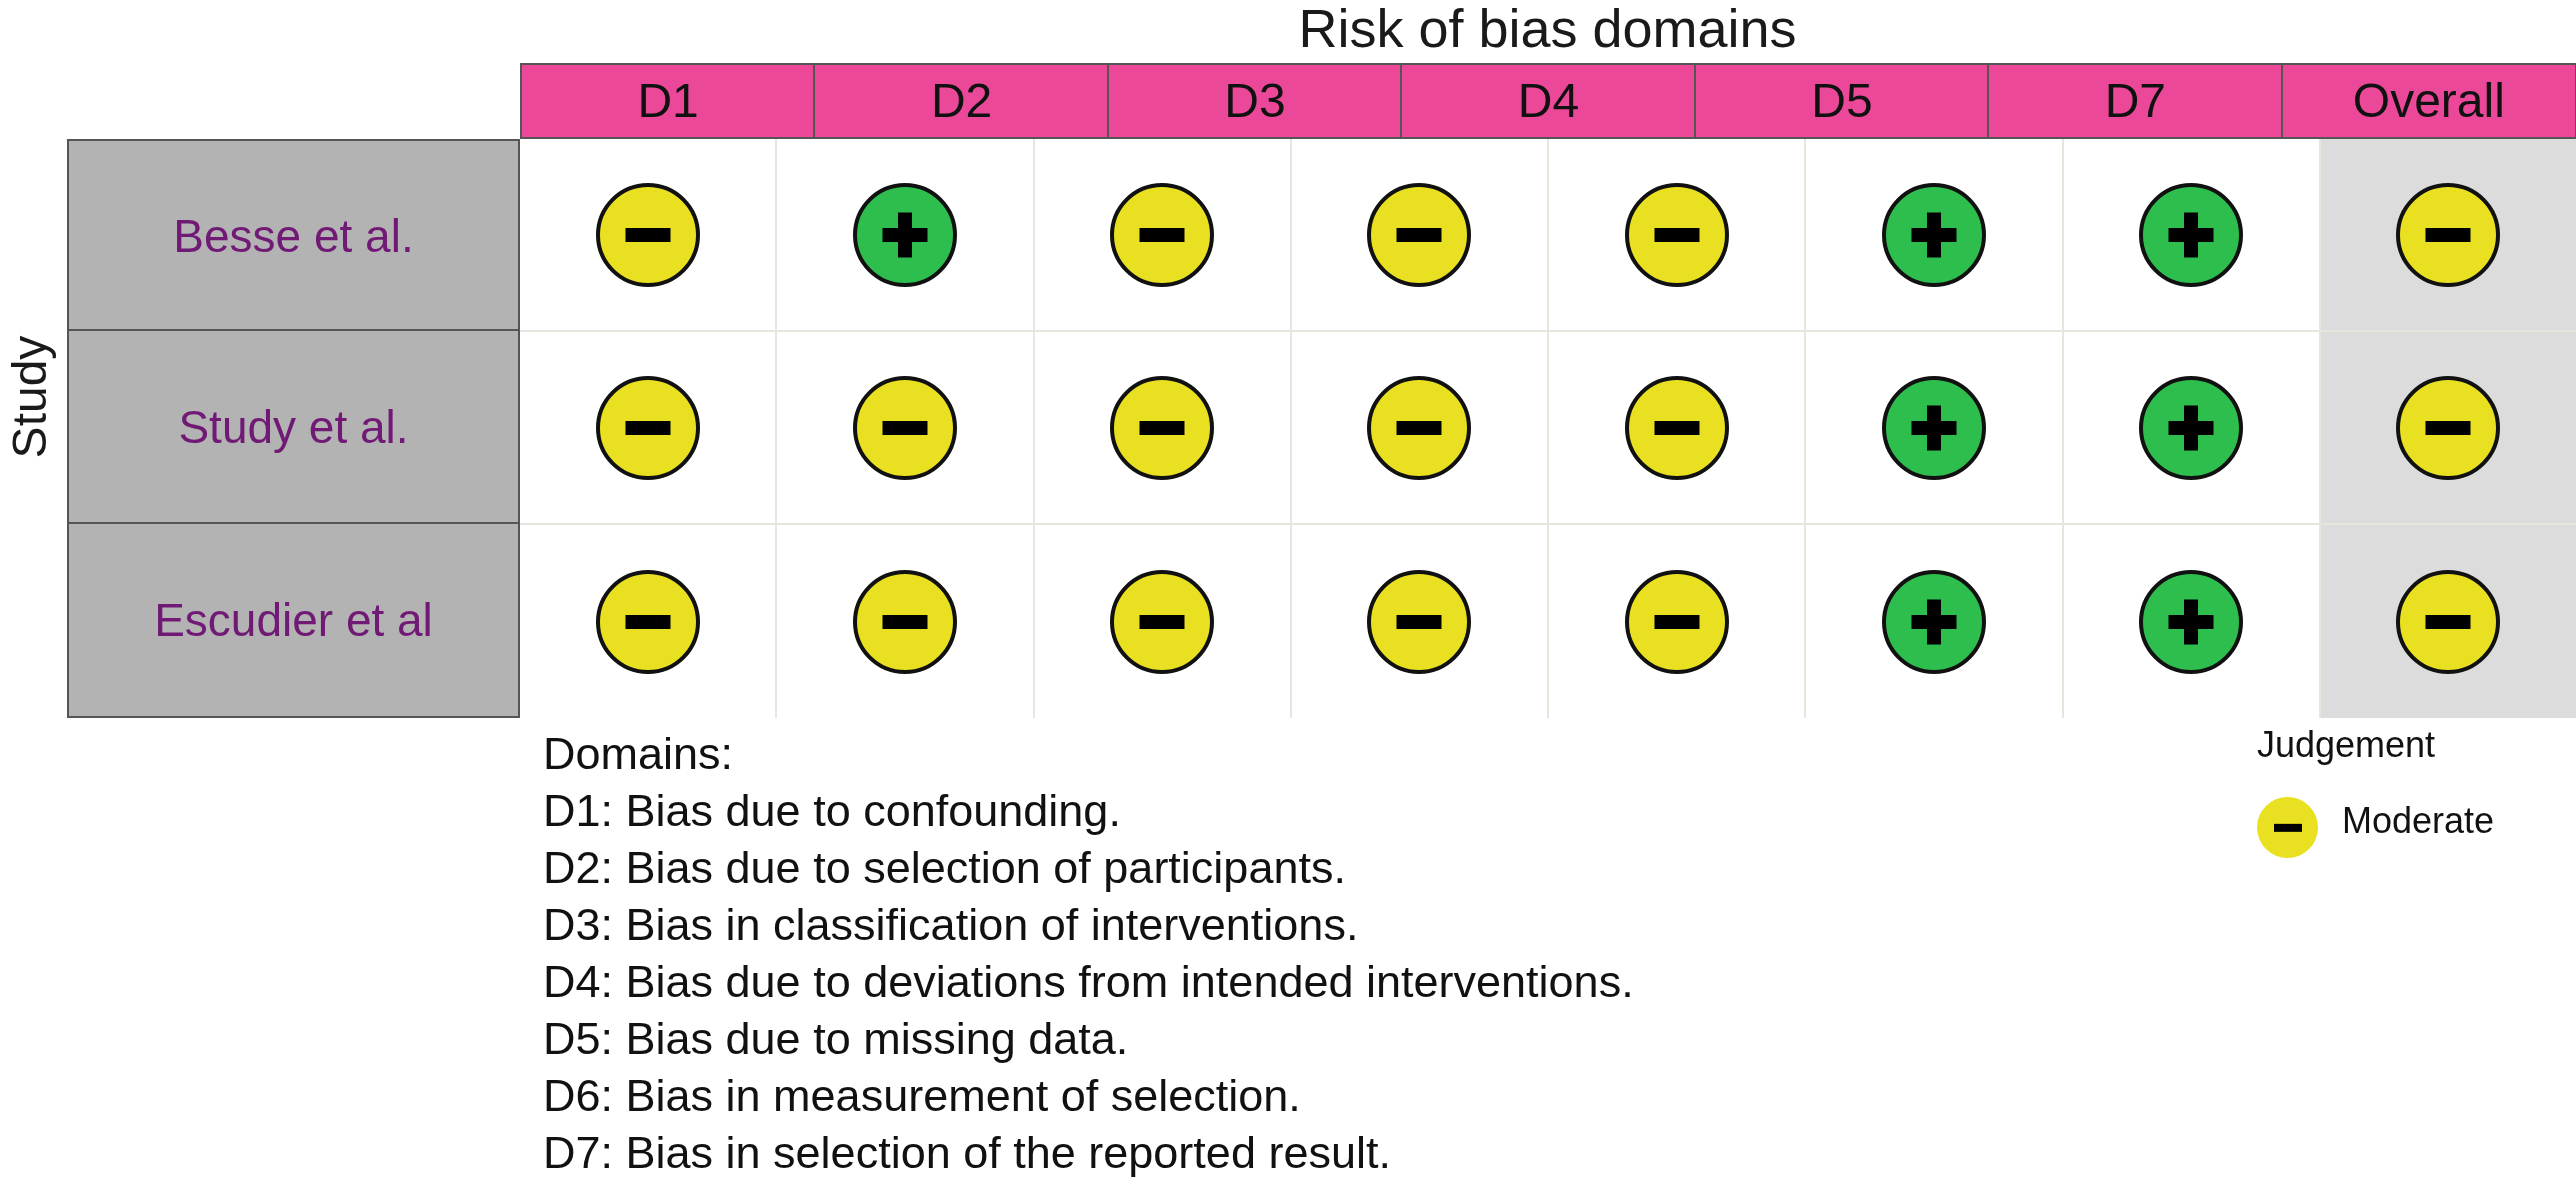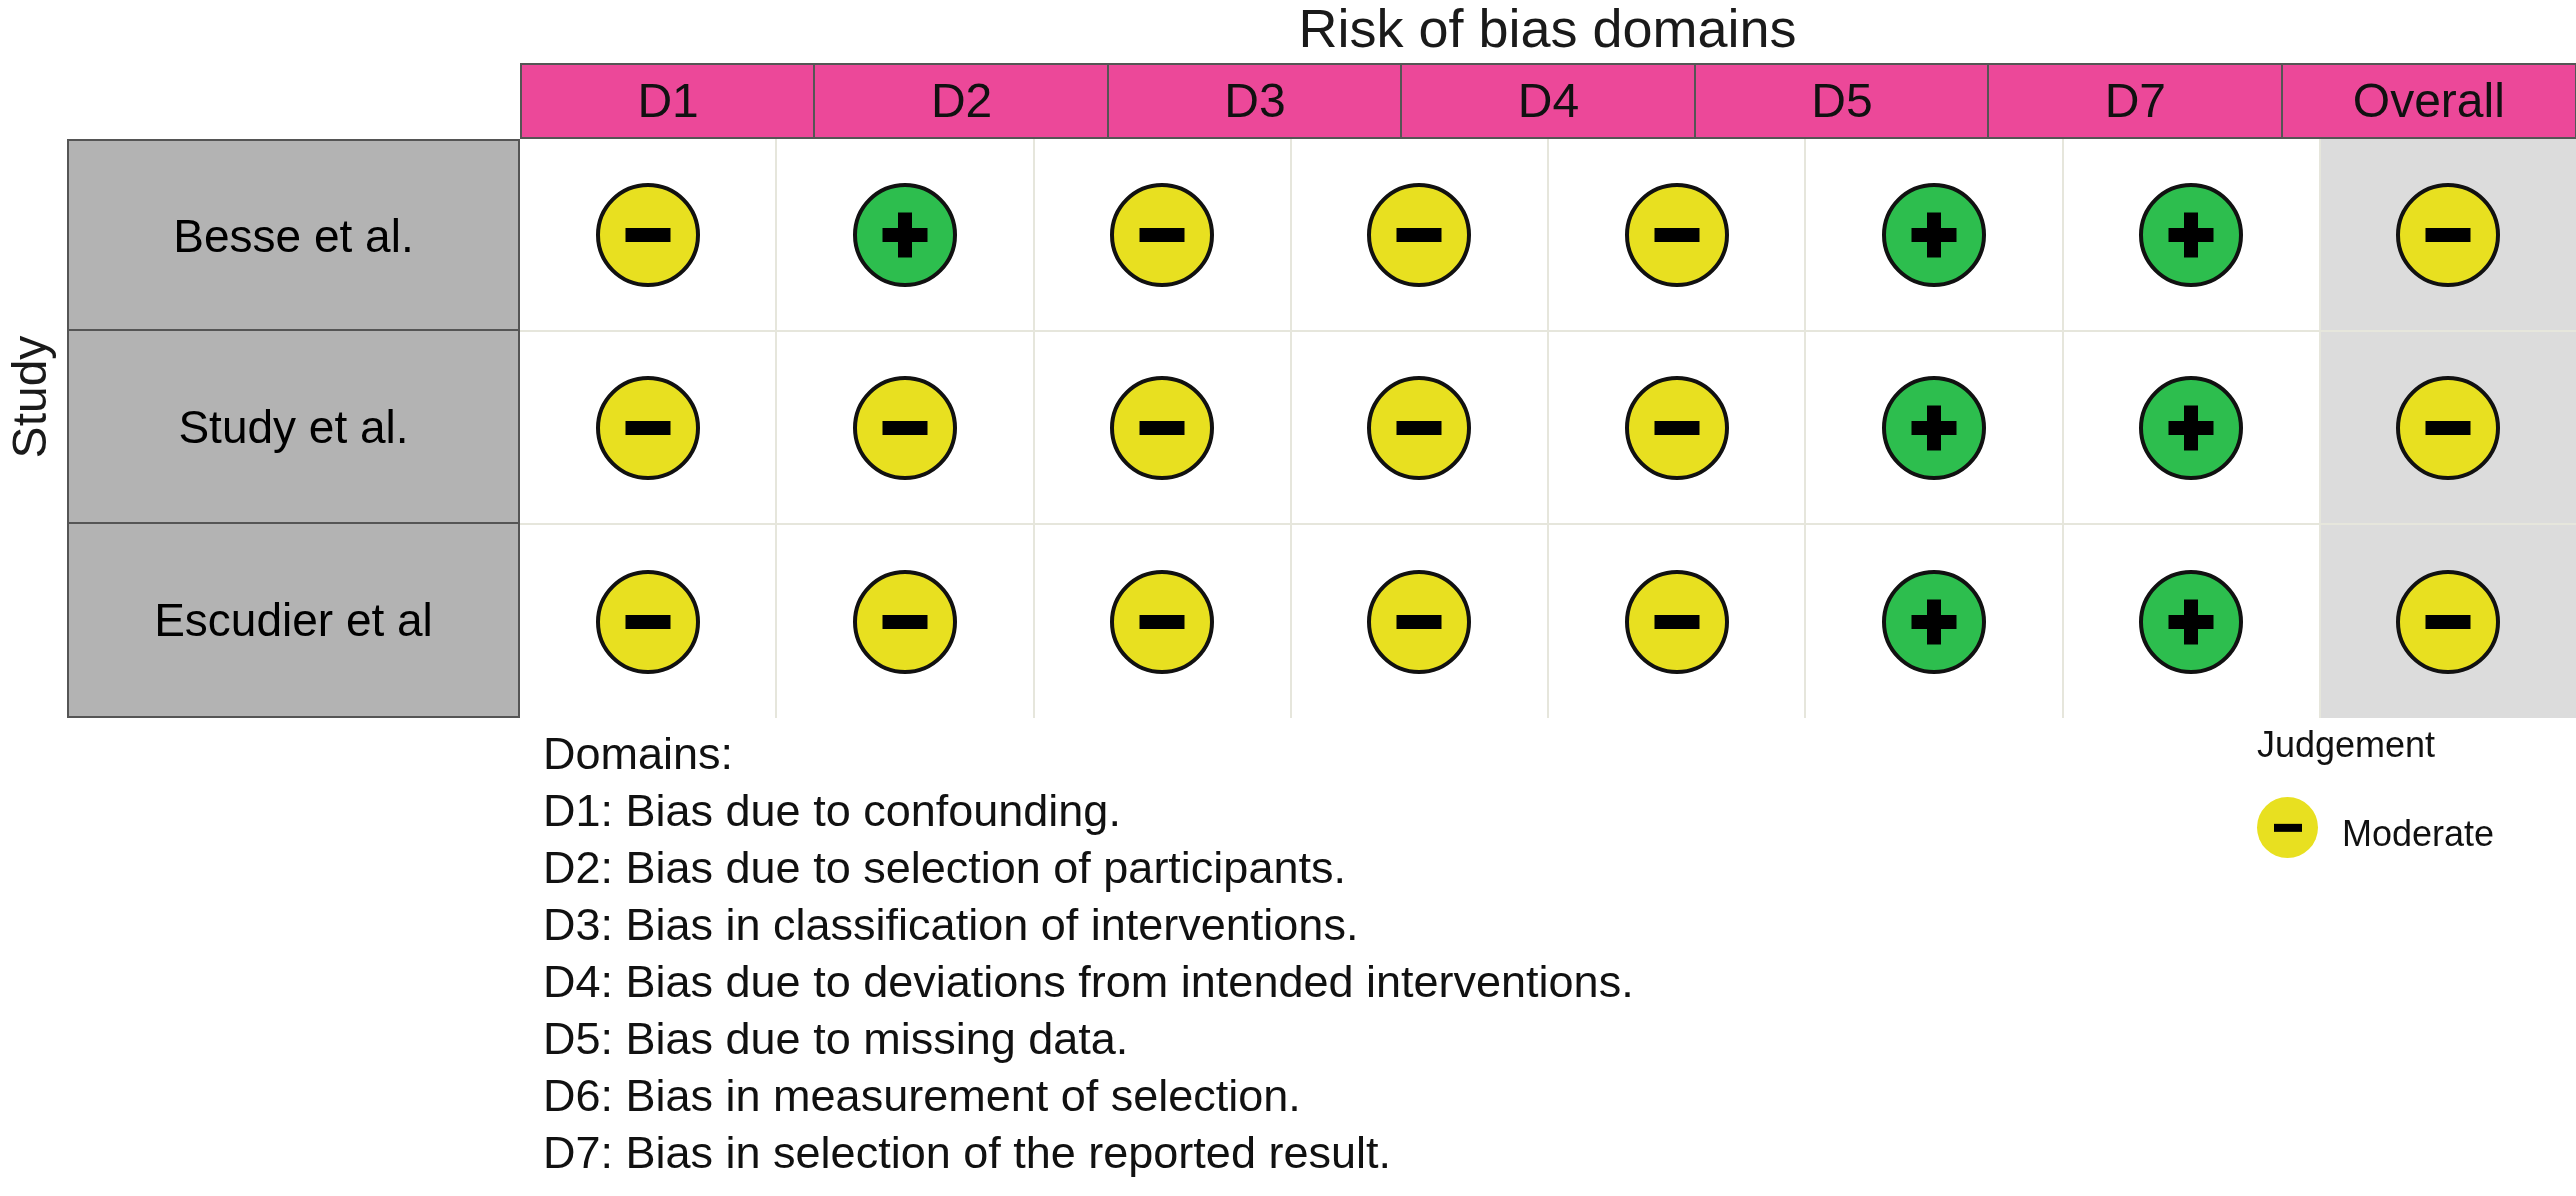"Besse et al." .study-cell { color: #000000 -> #701a75 }
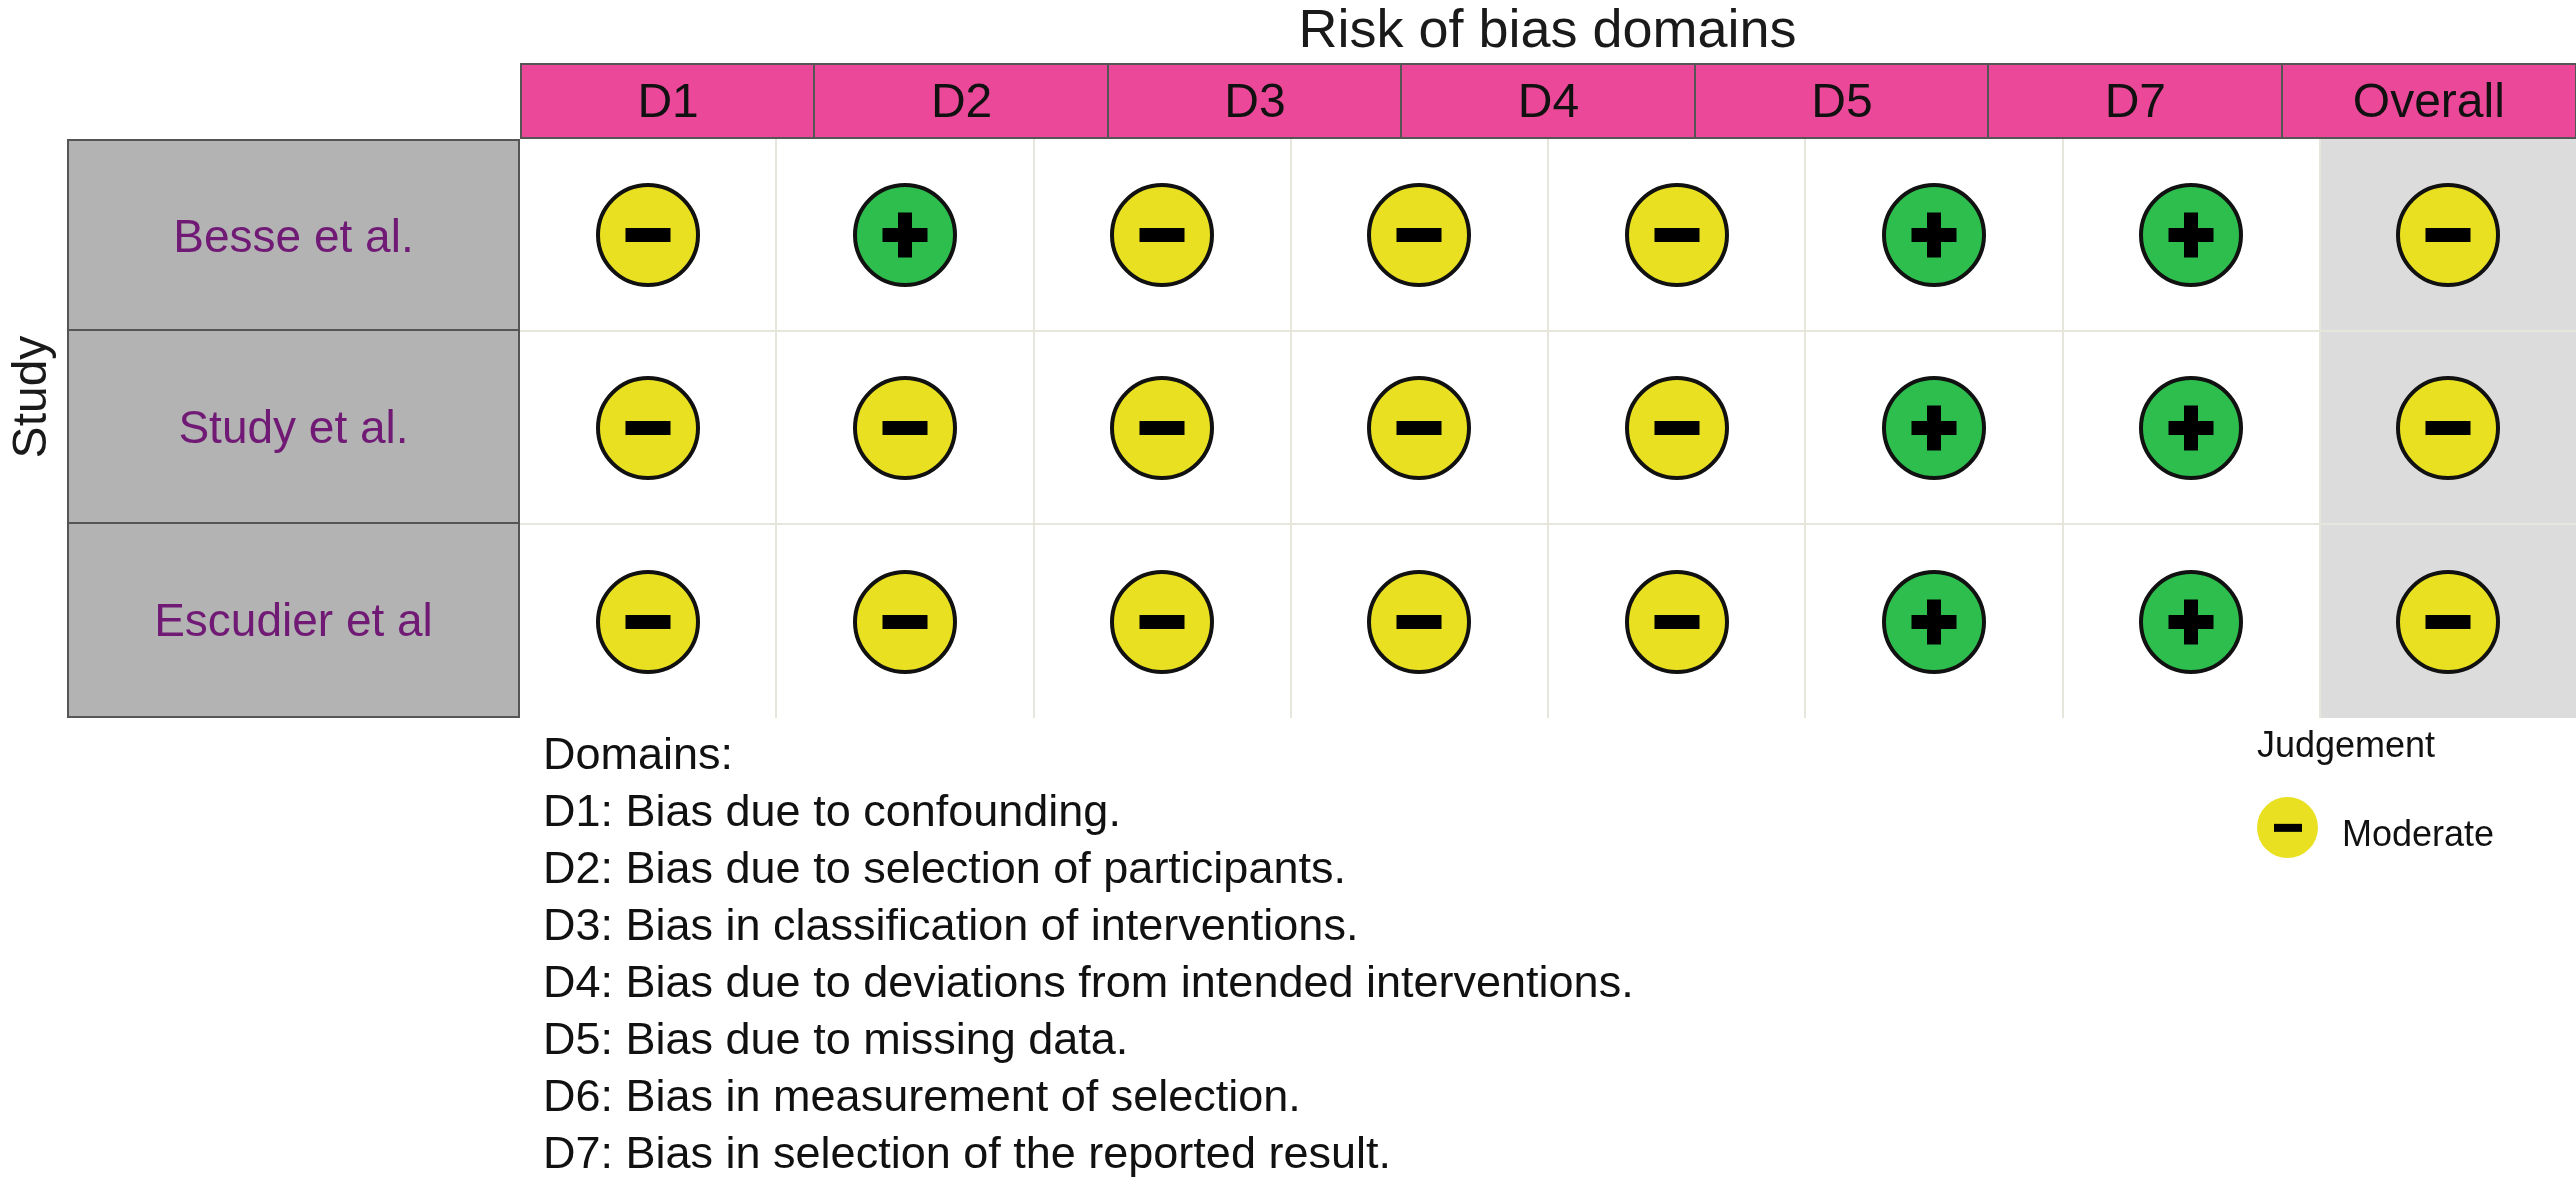"Moderate" .j-item { align-items: flex-end -> flex-start }
